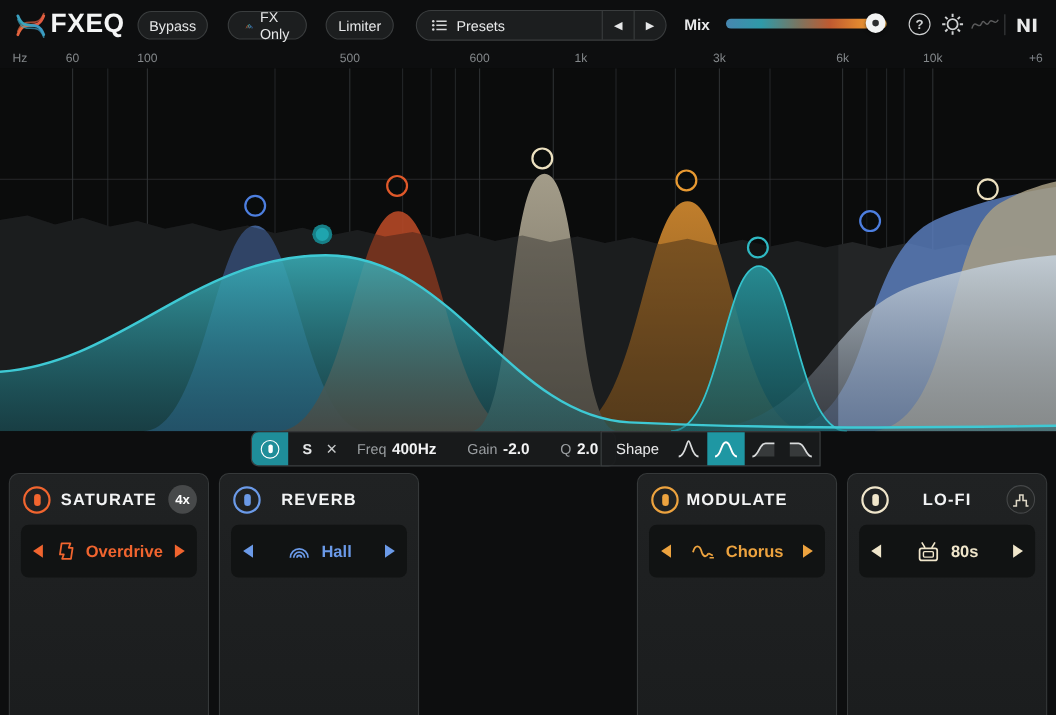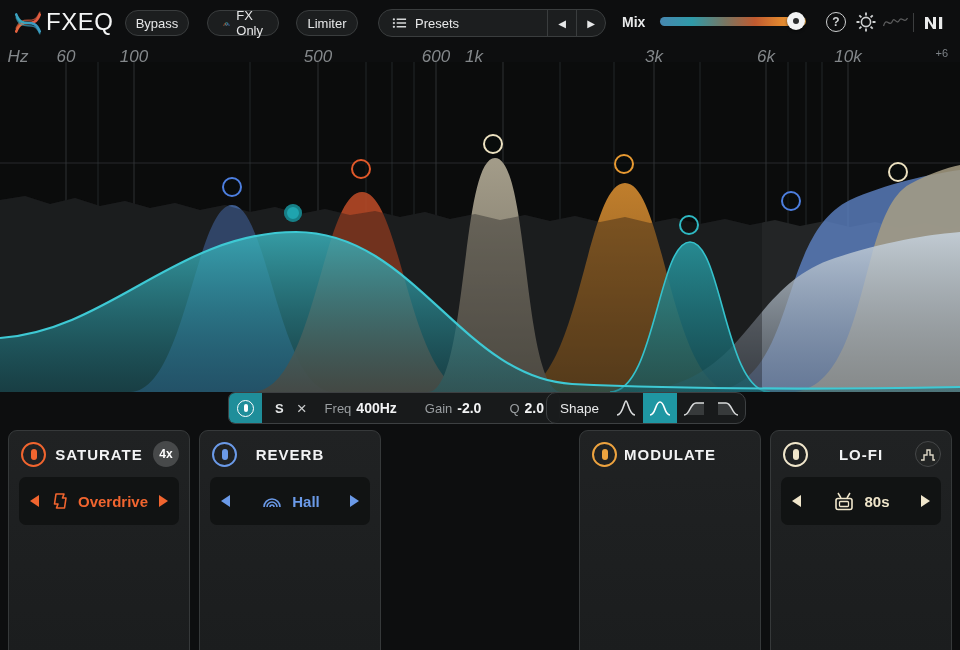"FXEQ" #app-title { font-weight: normal -> bold }
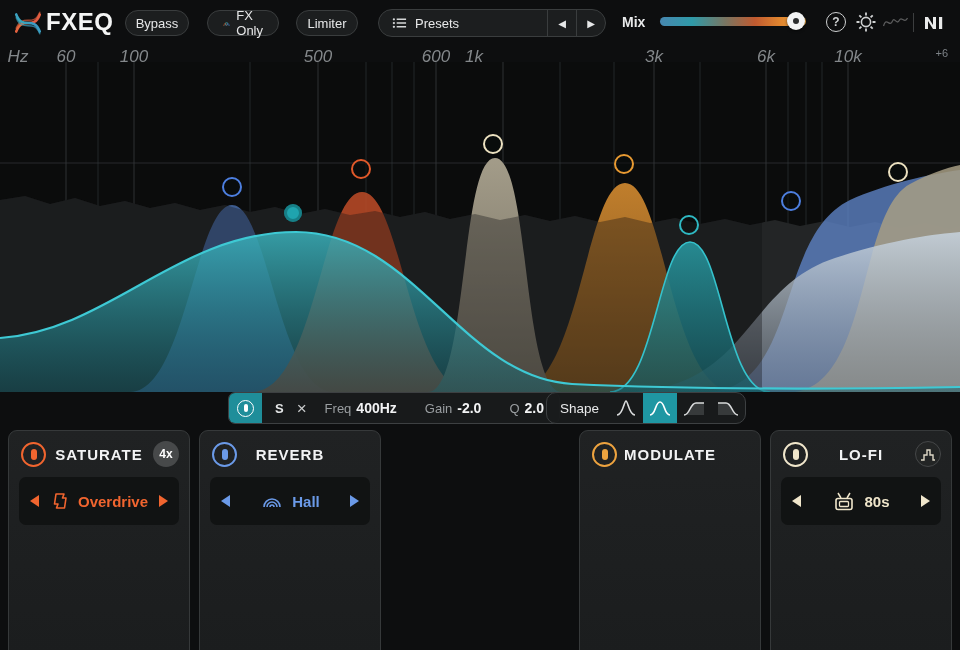"Hz" .ftick { font-size: 17px -> 11px; font-style: italic -> none }
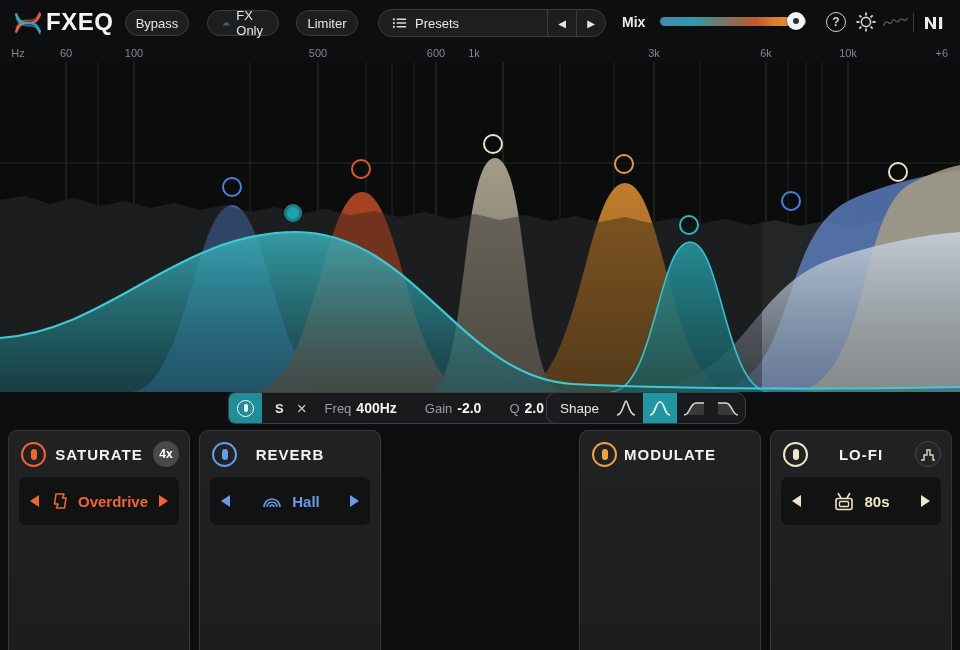"1k" span.ftick { left: 474px -> 528px }
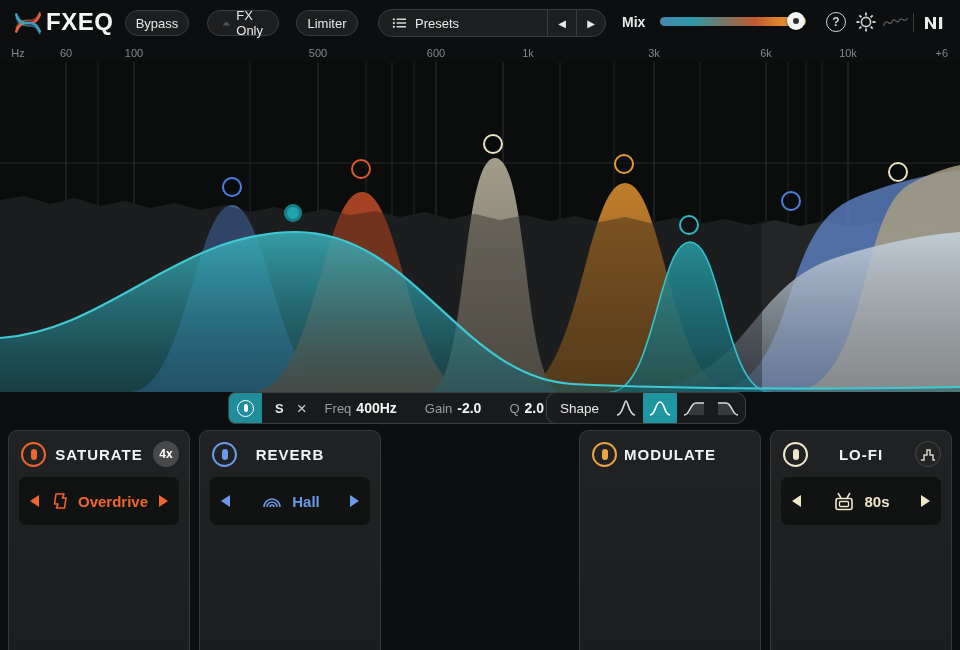"Shape" #shape-bar { border-radius: 10px -> 0 }
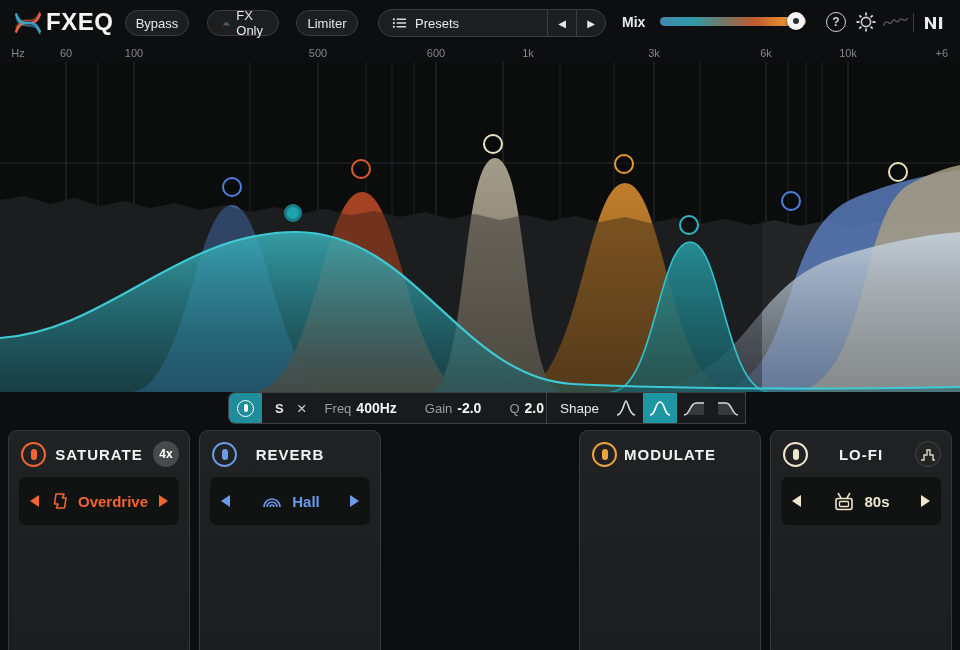"Chorus" div.selector { html: none -> <div> <span></span> <svg> <path></path> <path></path> </svg> <span>Chorus</span> <span></span> </div> }
